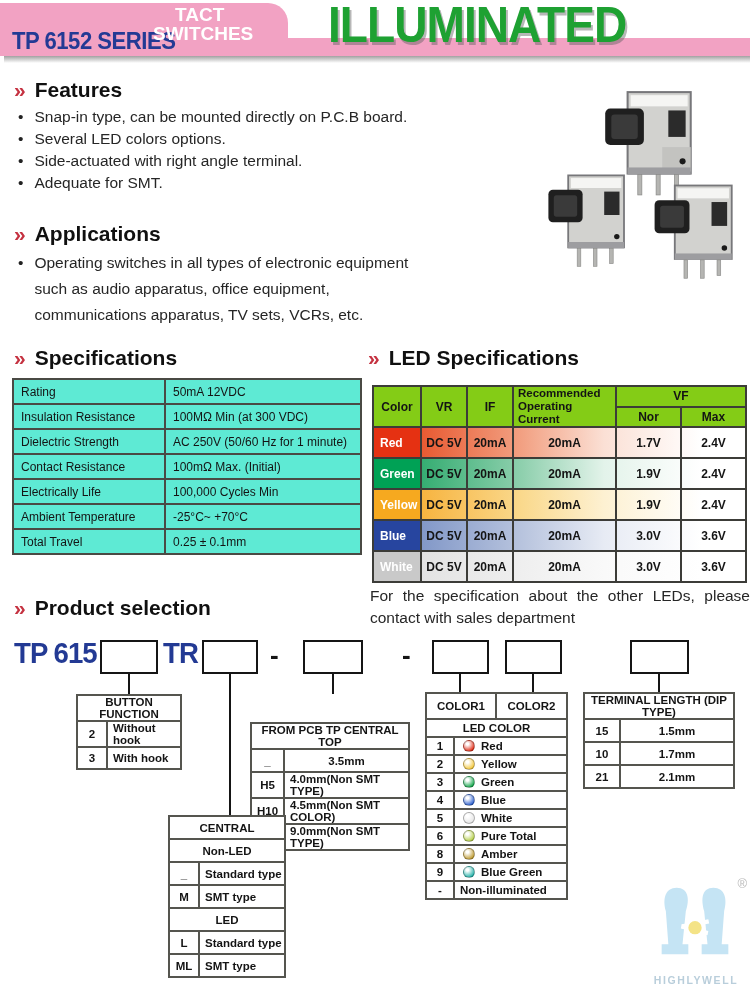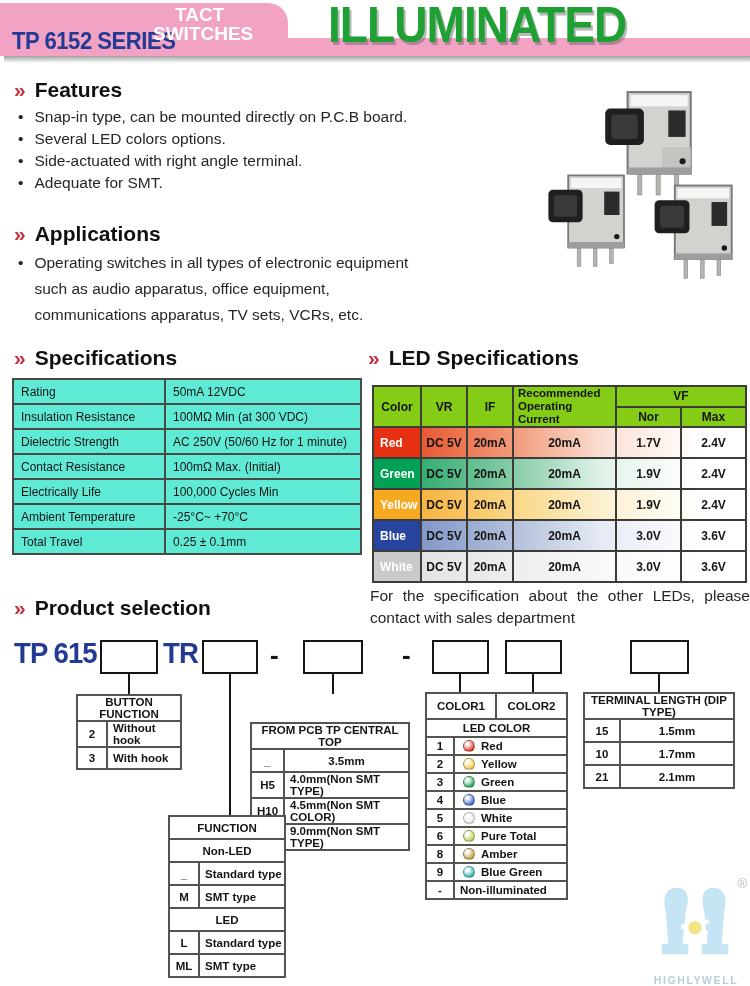"FUNCTION" td.head { text: FUNCTION -> CENTRAL }
